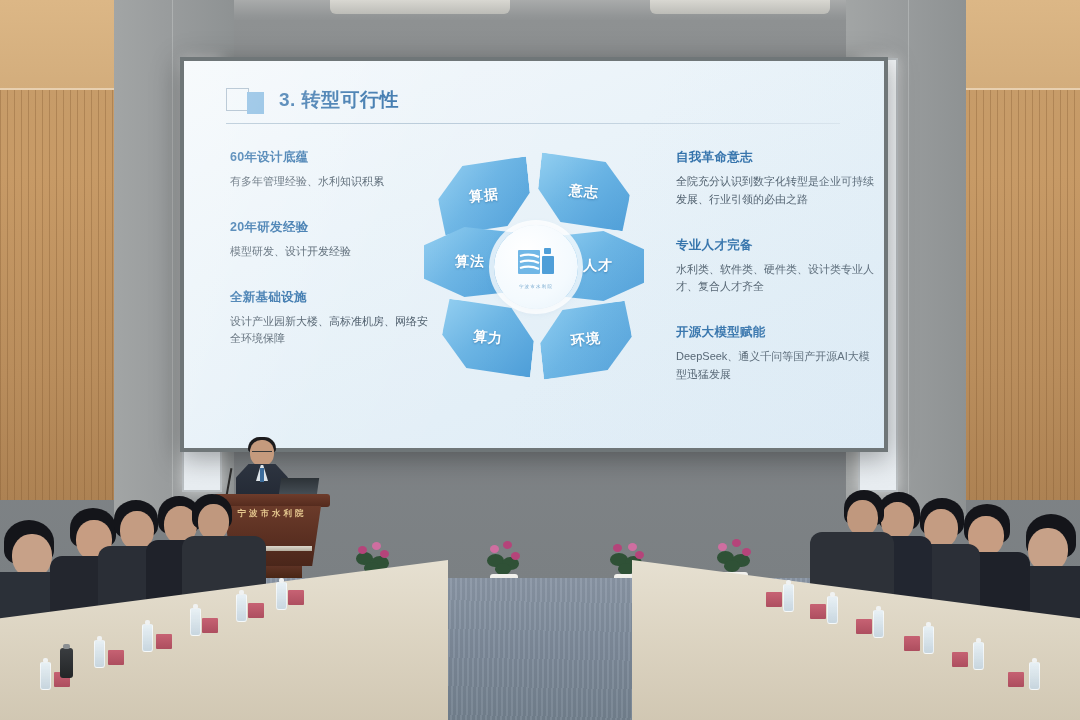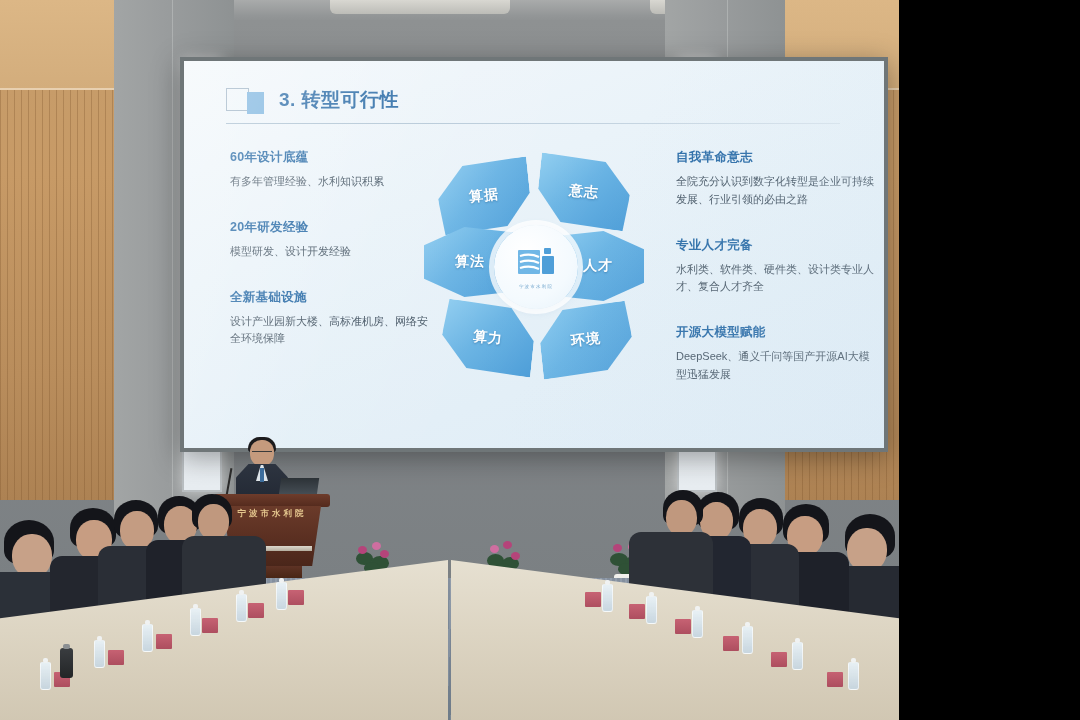"算法" .scene { width: 899px -> 1080px }
